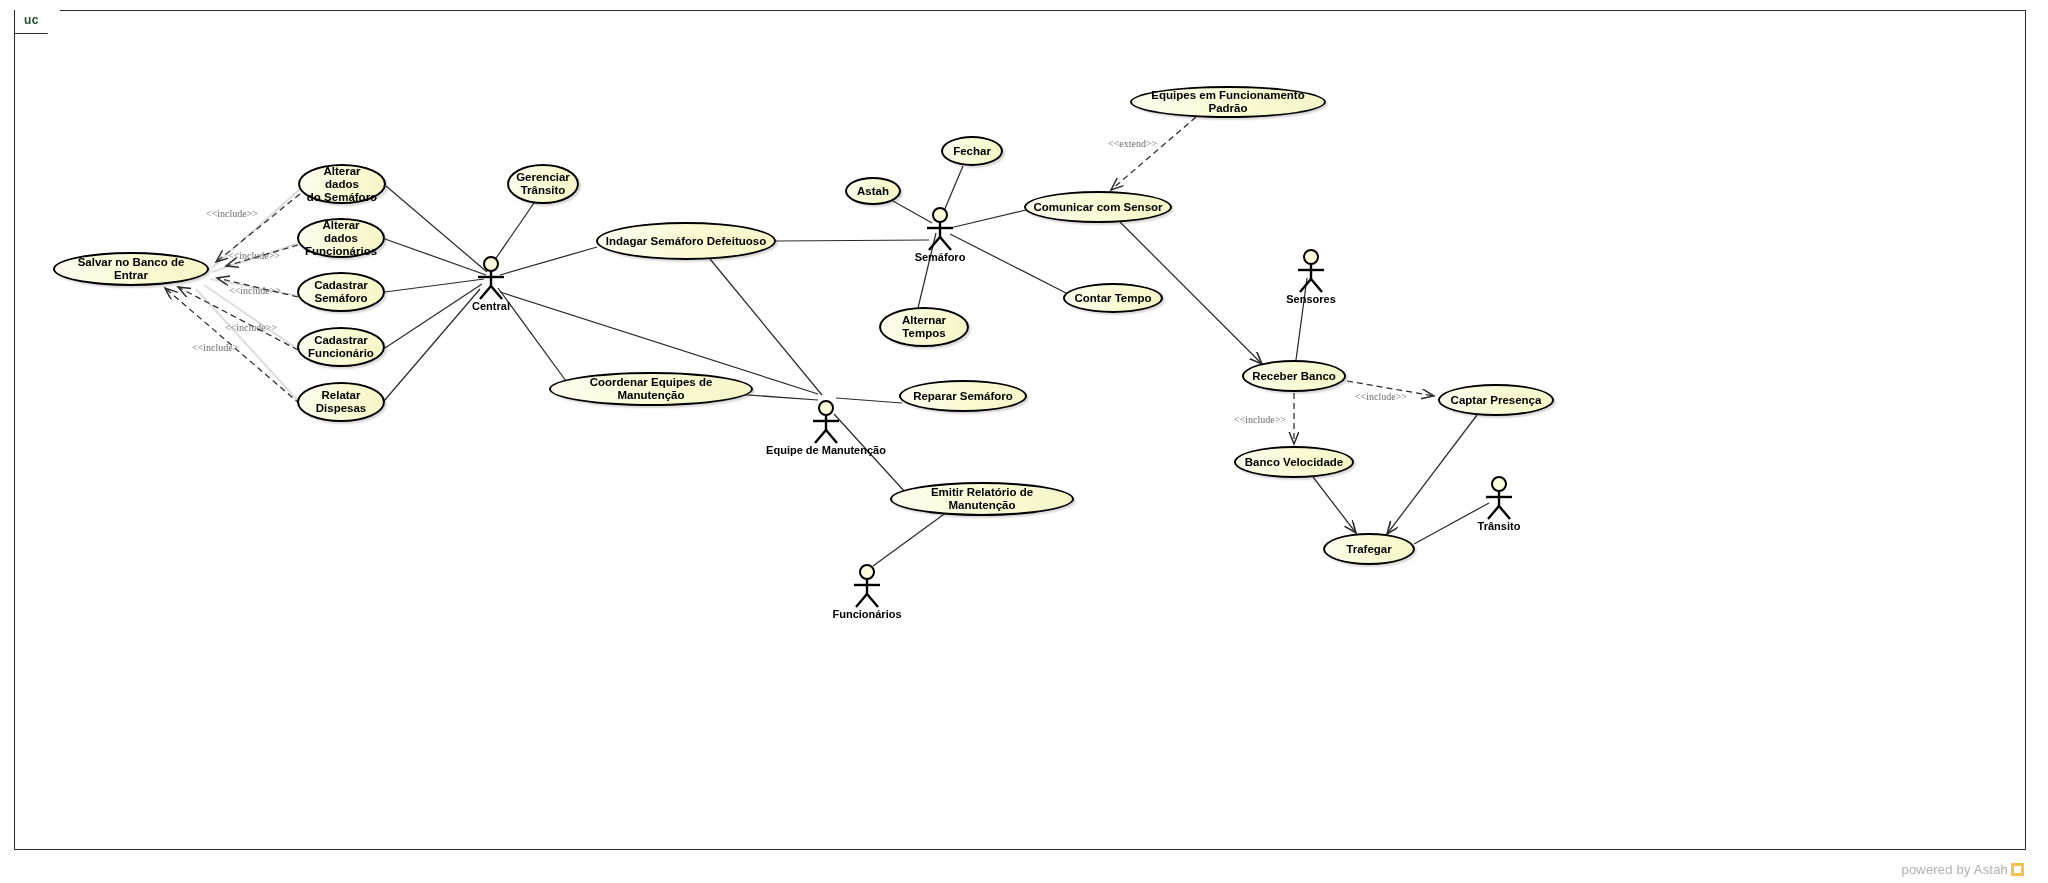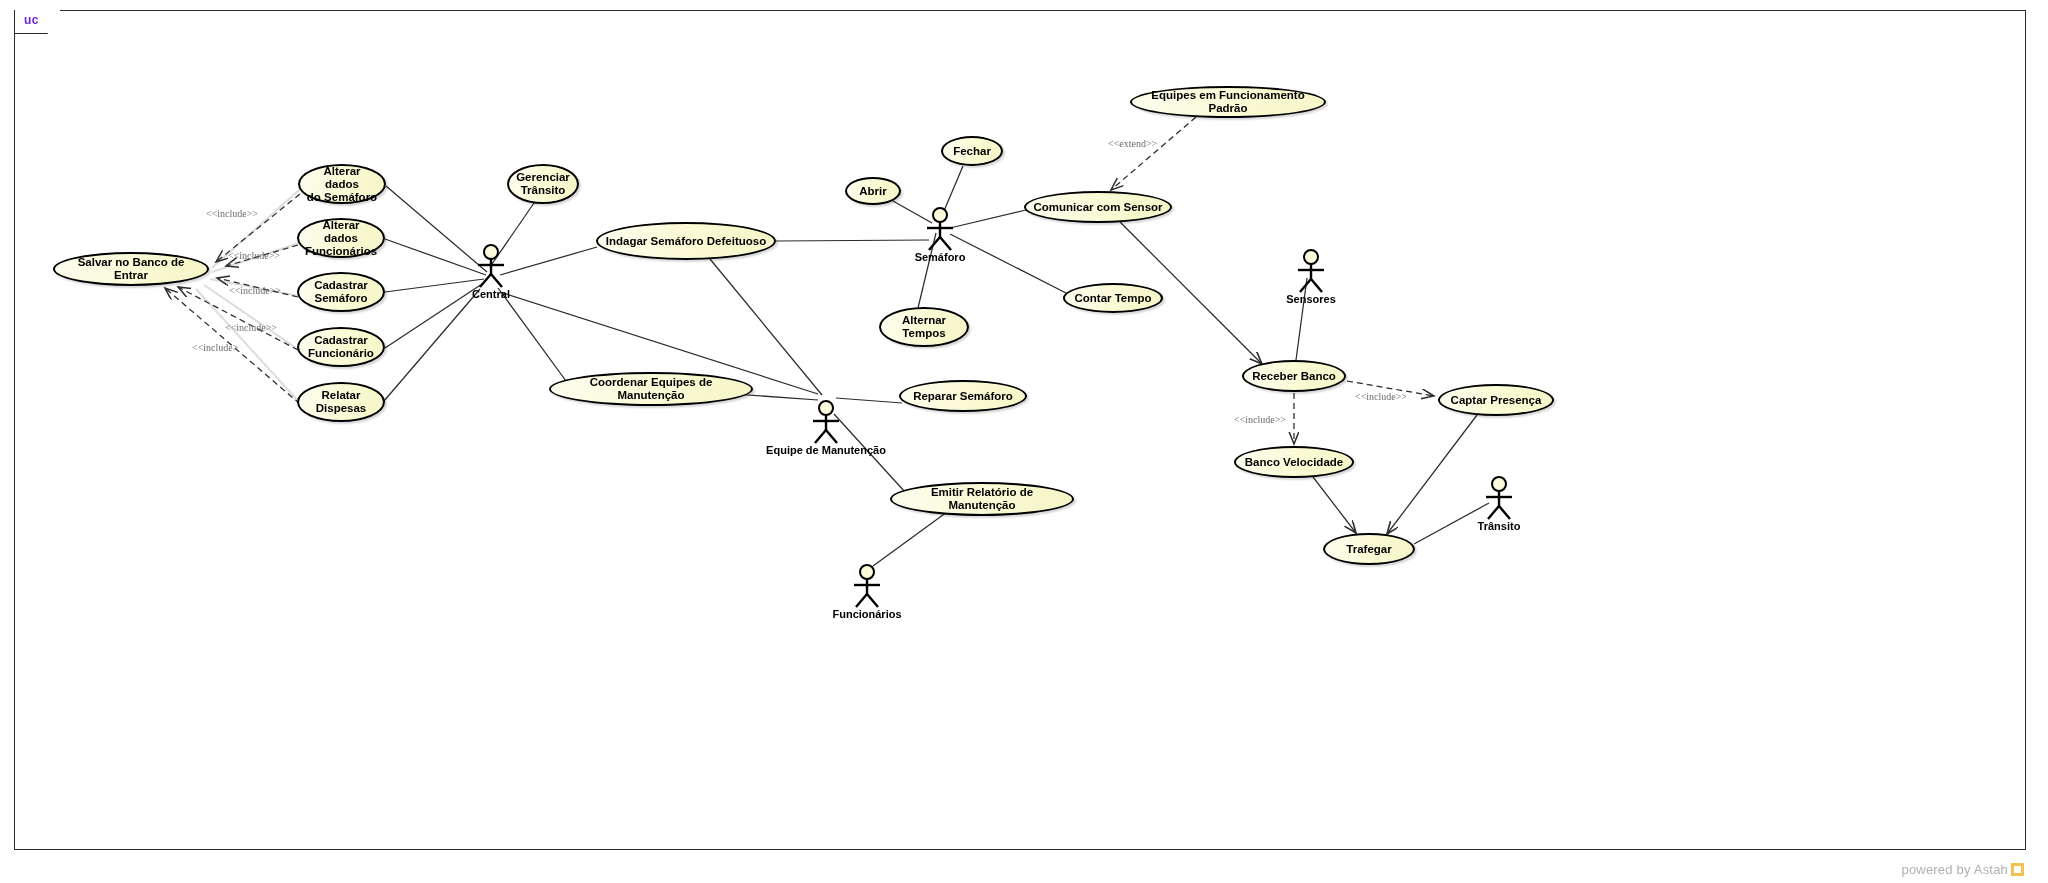"uc" .frame-tab-label { color: #6d28d9 -> #14532d }
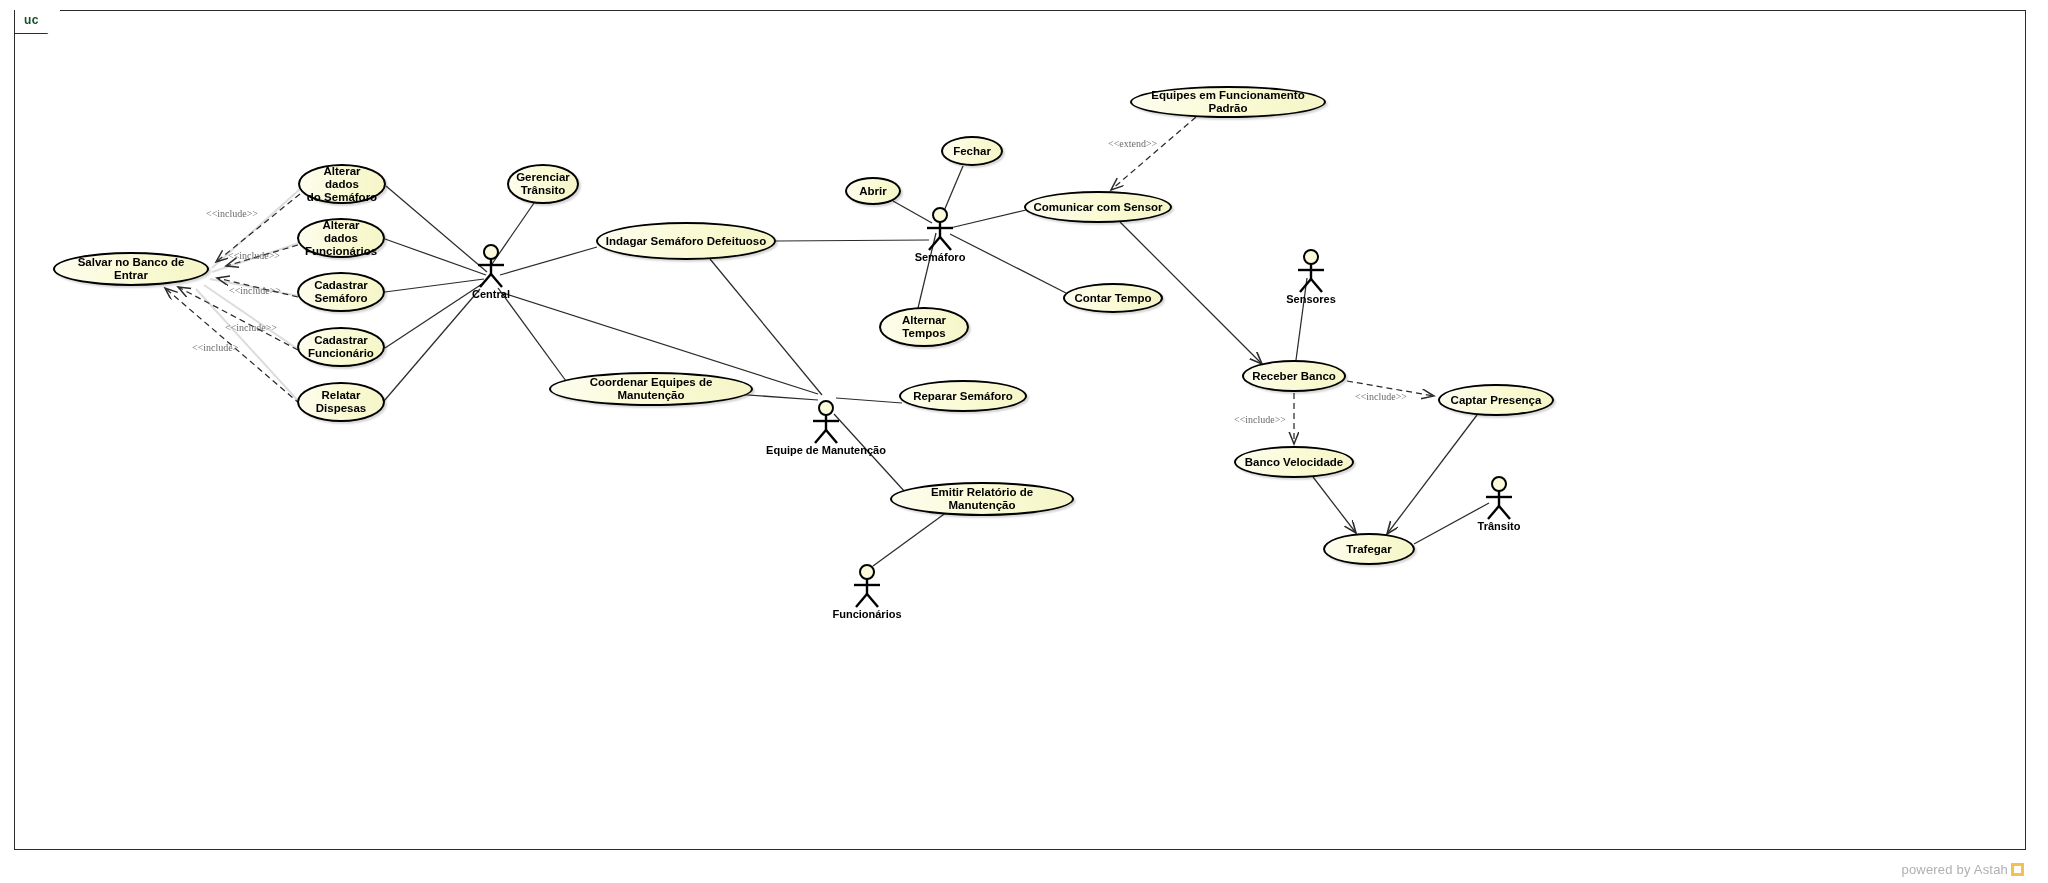"Abrir" div.uc { text: Abrir -> Astah }
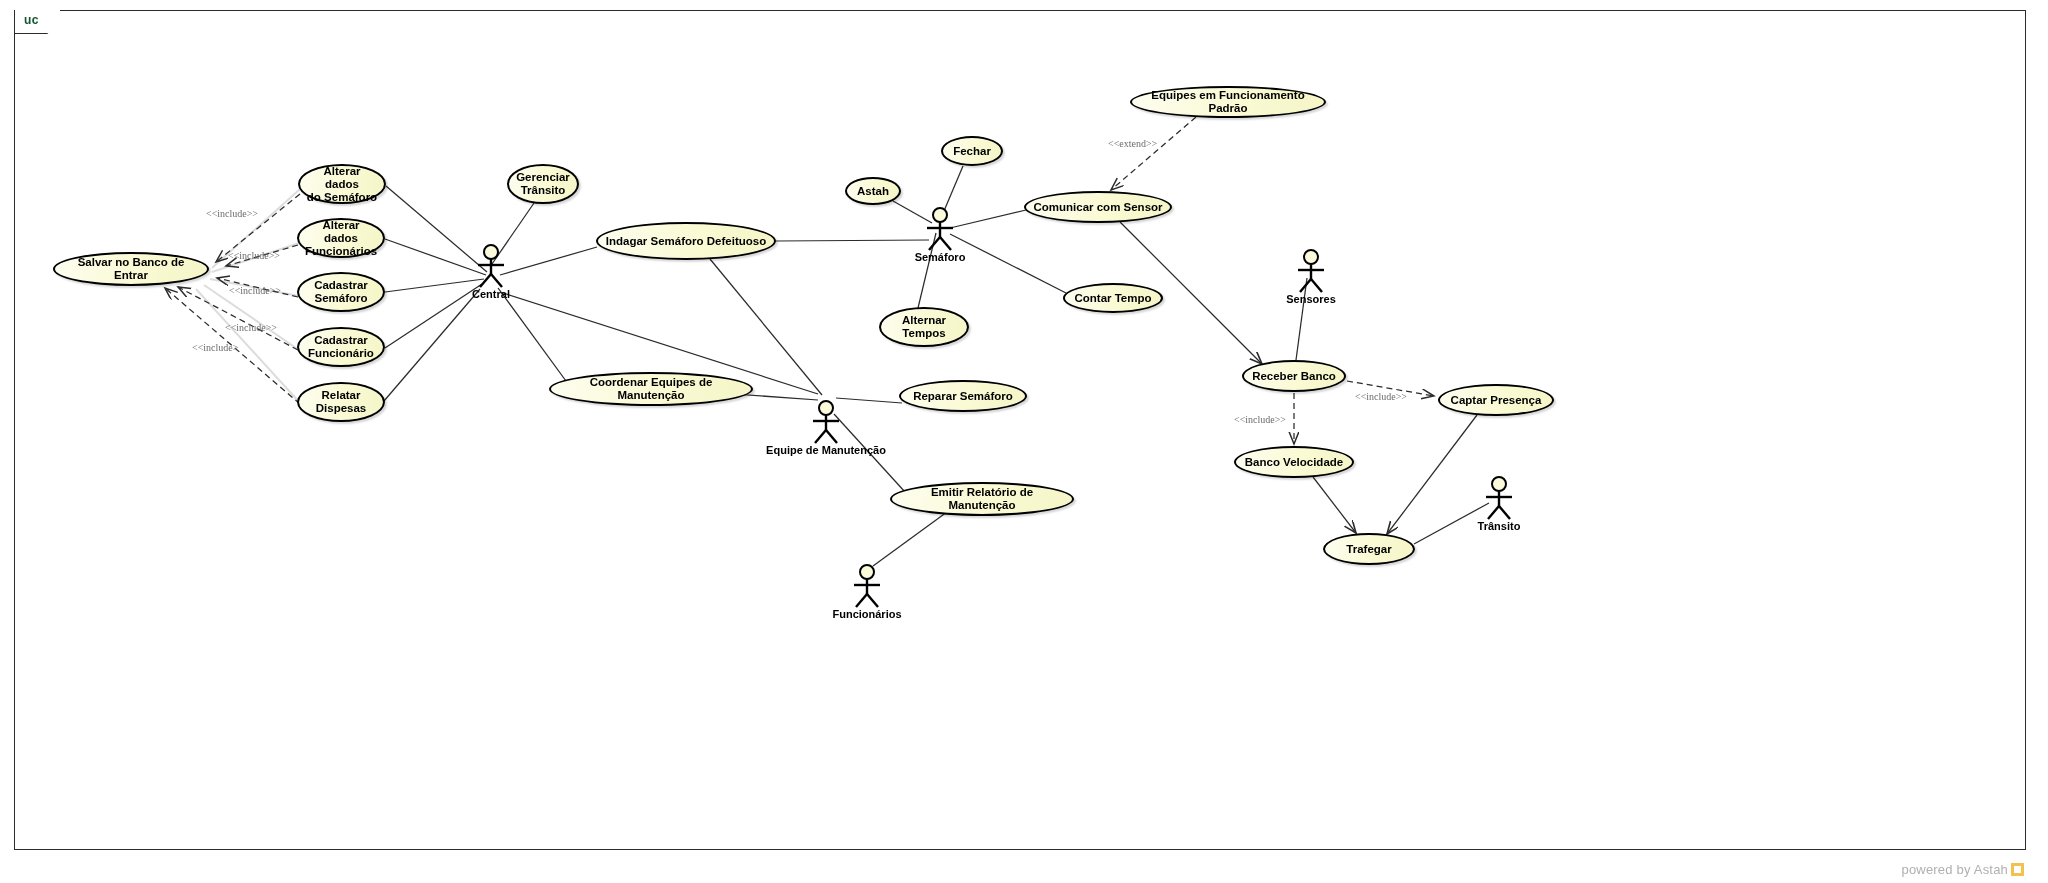"Central" div.actor { top: 244px -> 256px }
